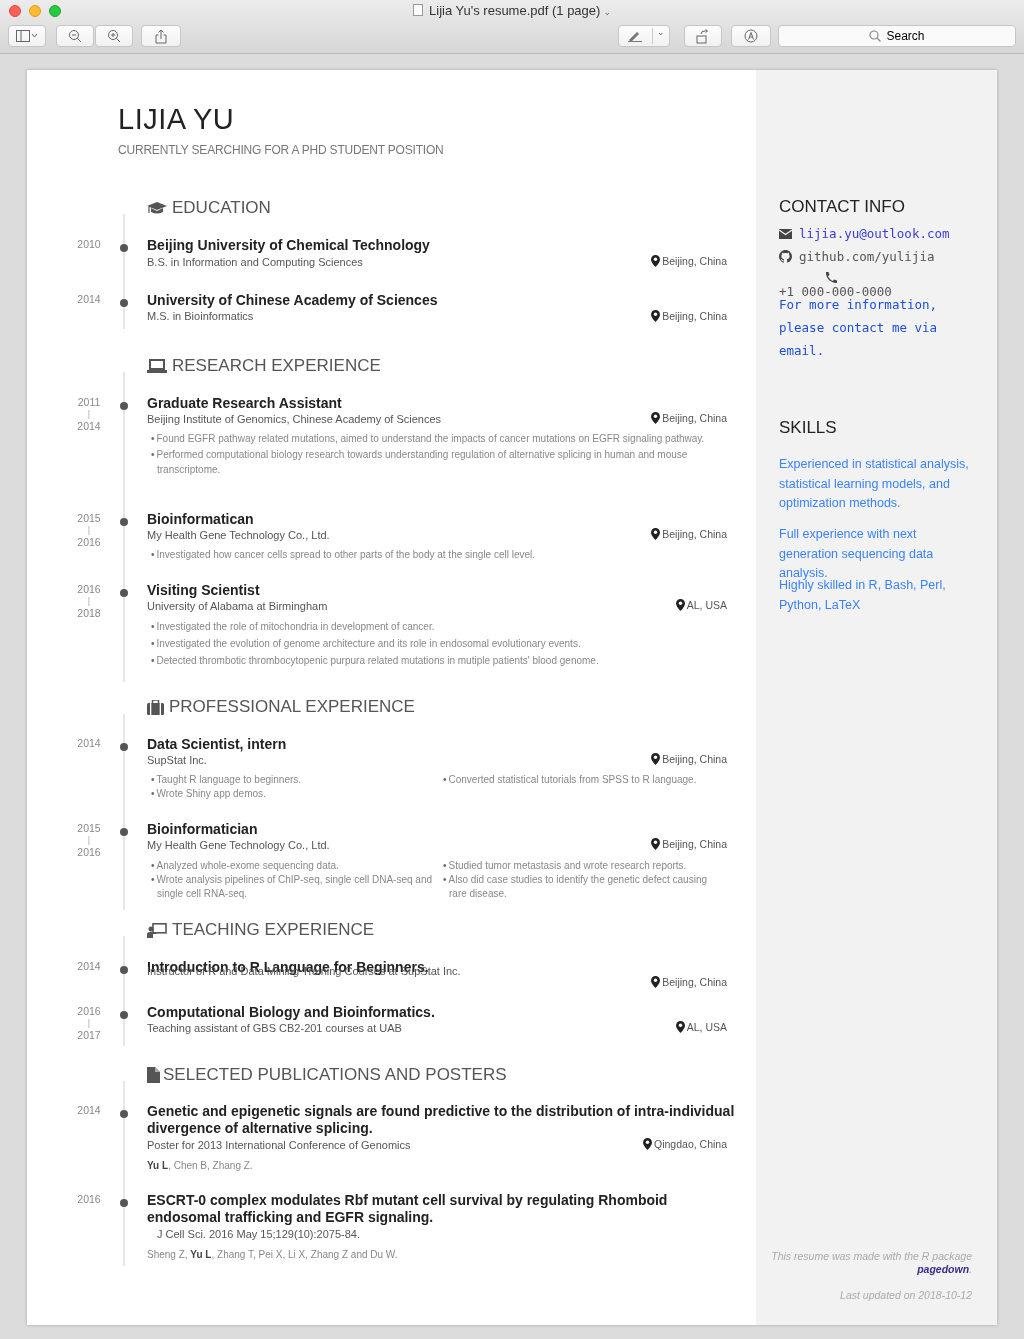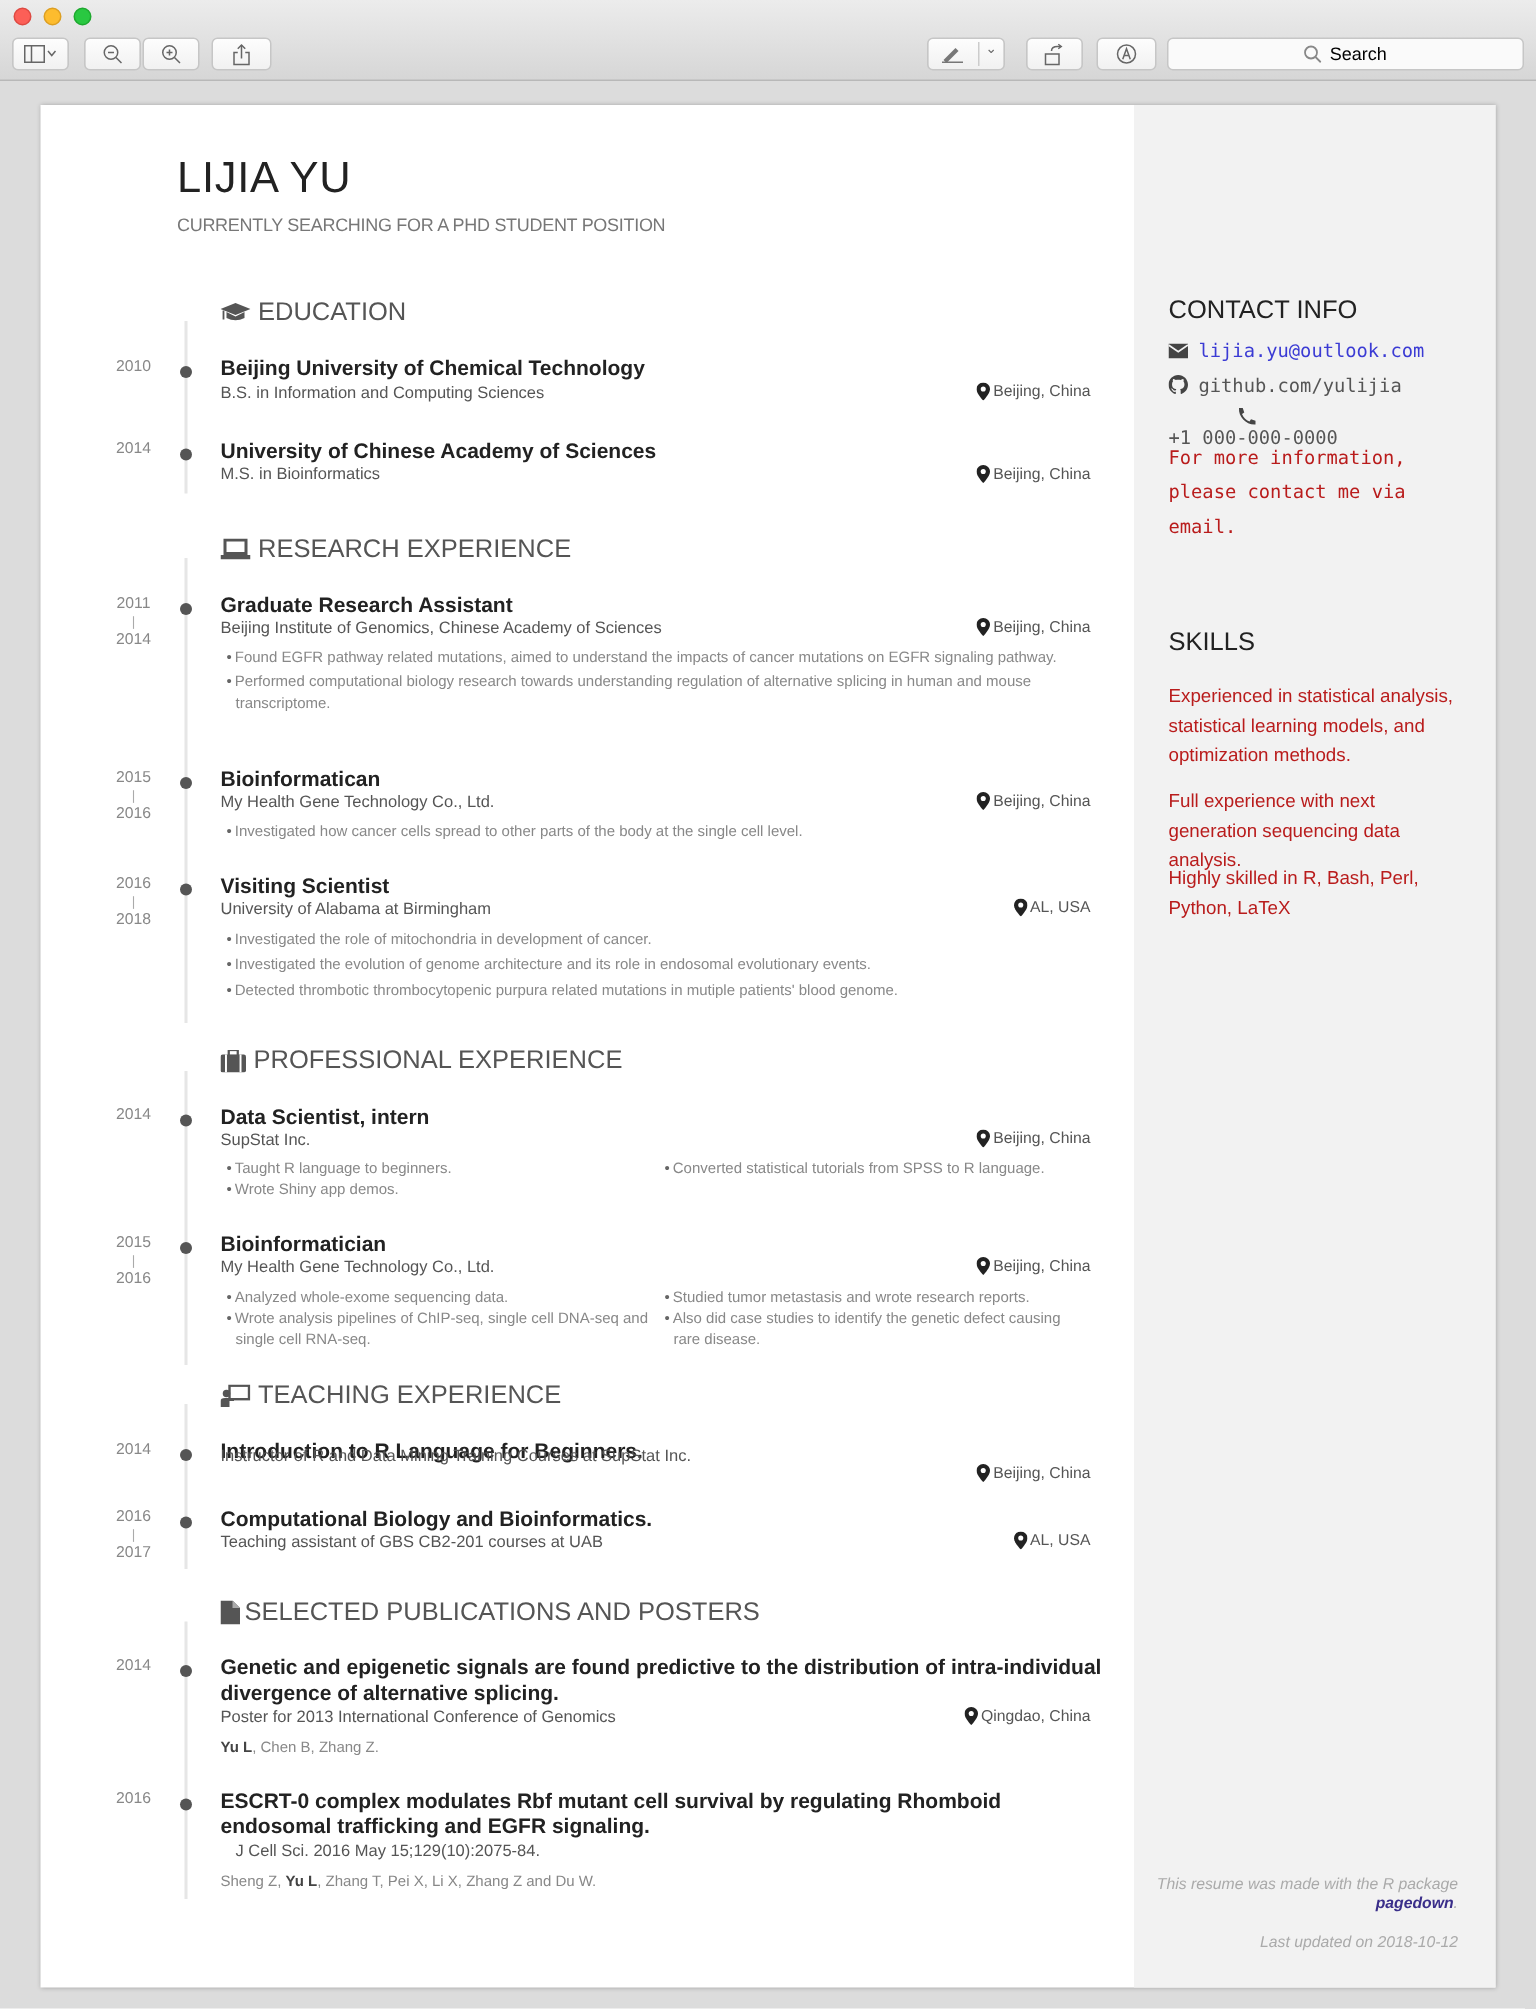"Lijia Yu's resume.pdf (1 page)" div.win-title { html: none -> <div> <span></span><span>Lijia Yu's resume.pdf (1 page)</span><span>⌄</span> </div> }
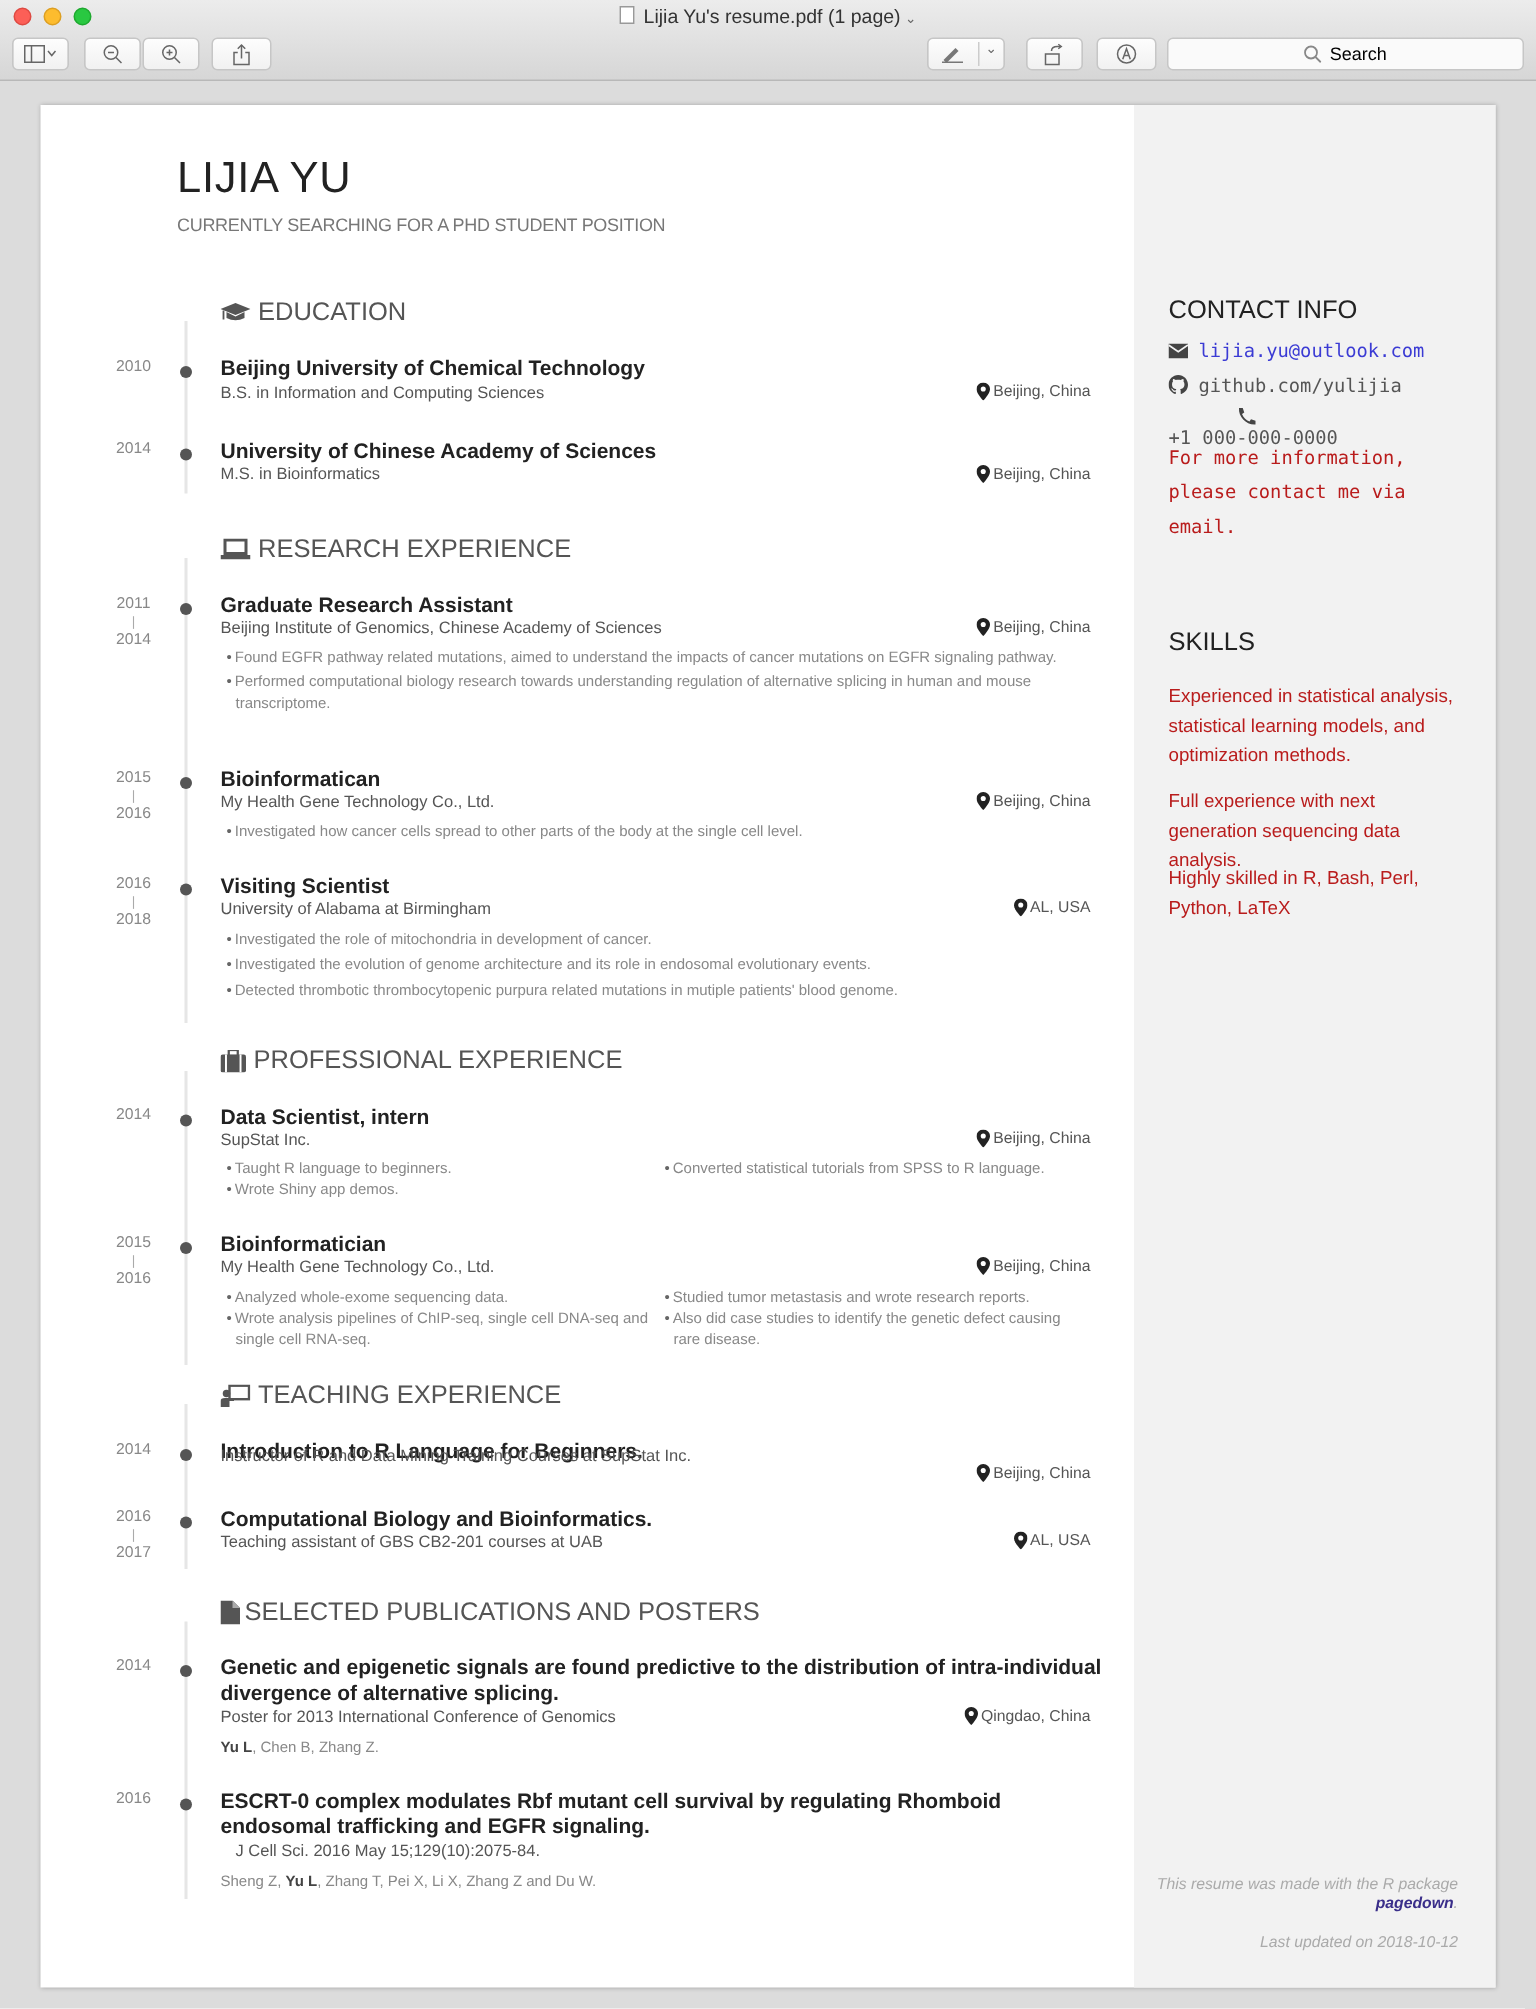"For more information, please contact" .contact-note { color: #b91c1c -> #1d4ed8 }
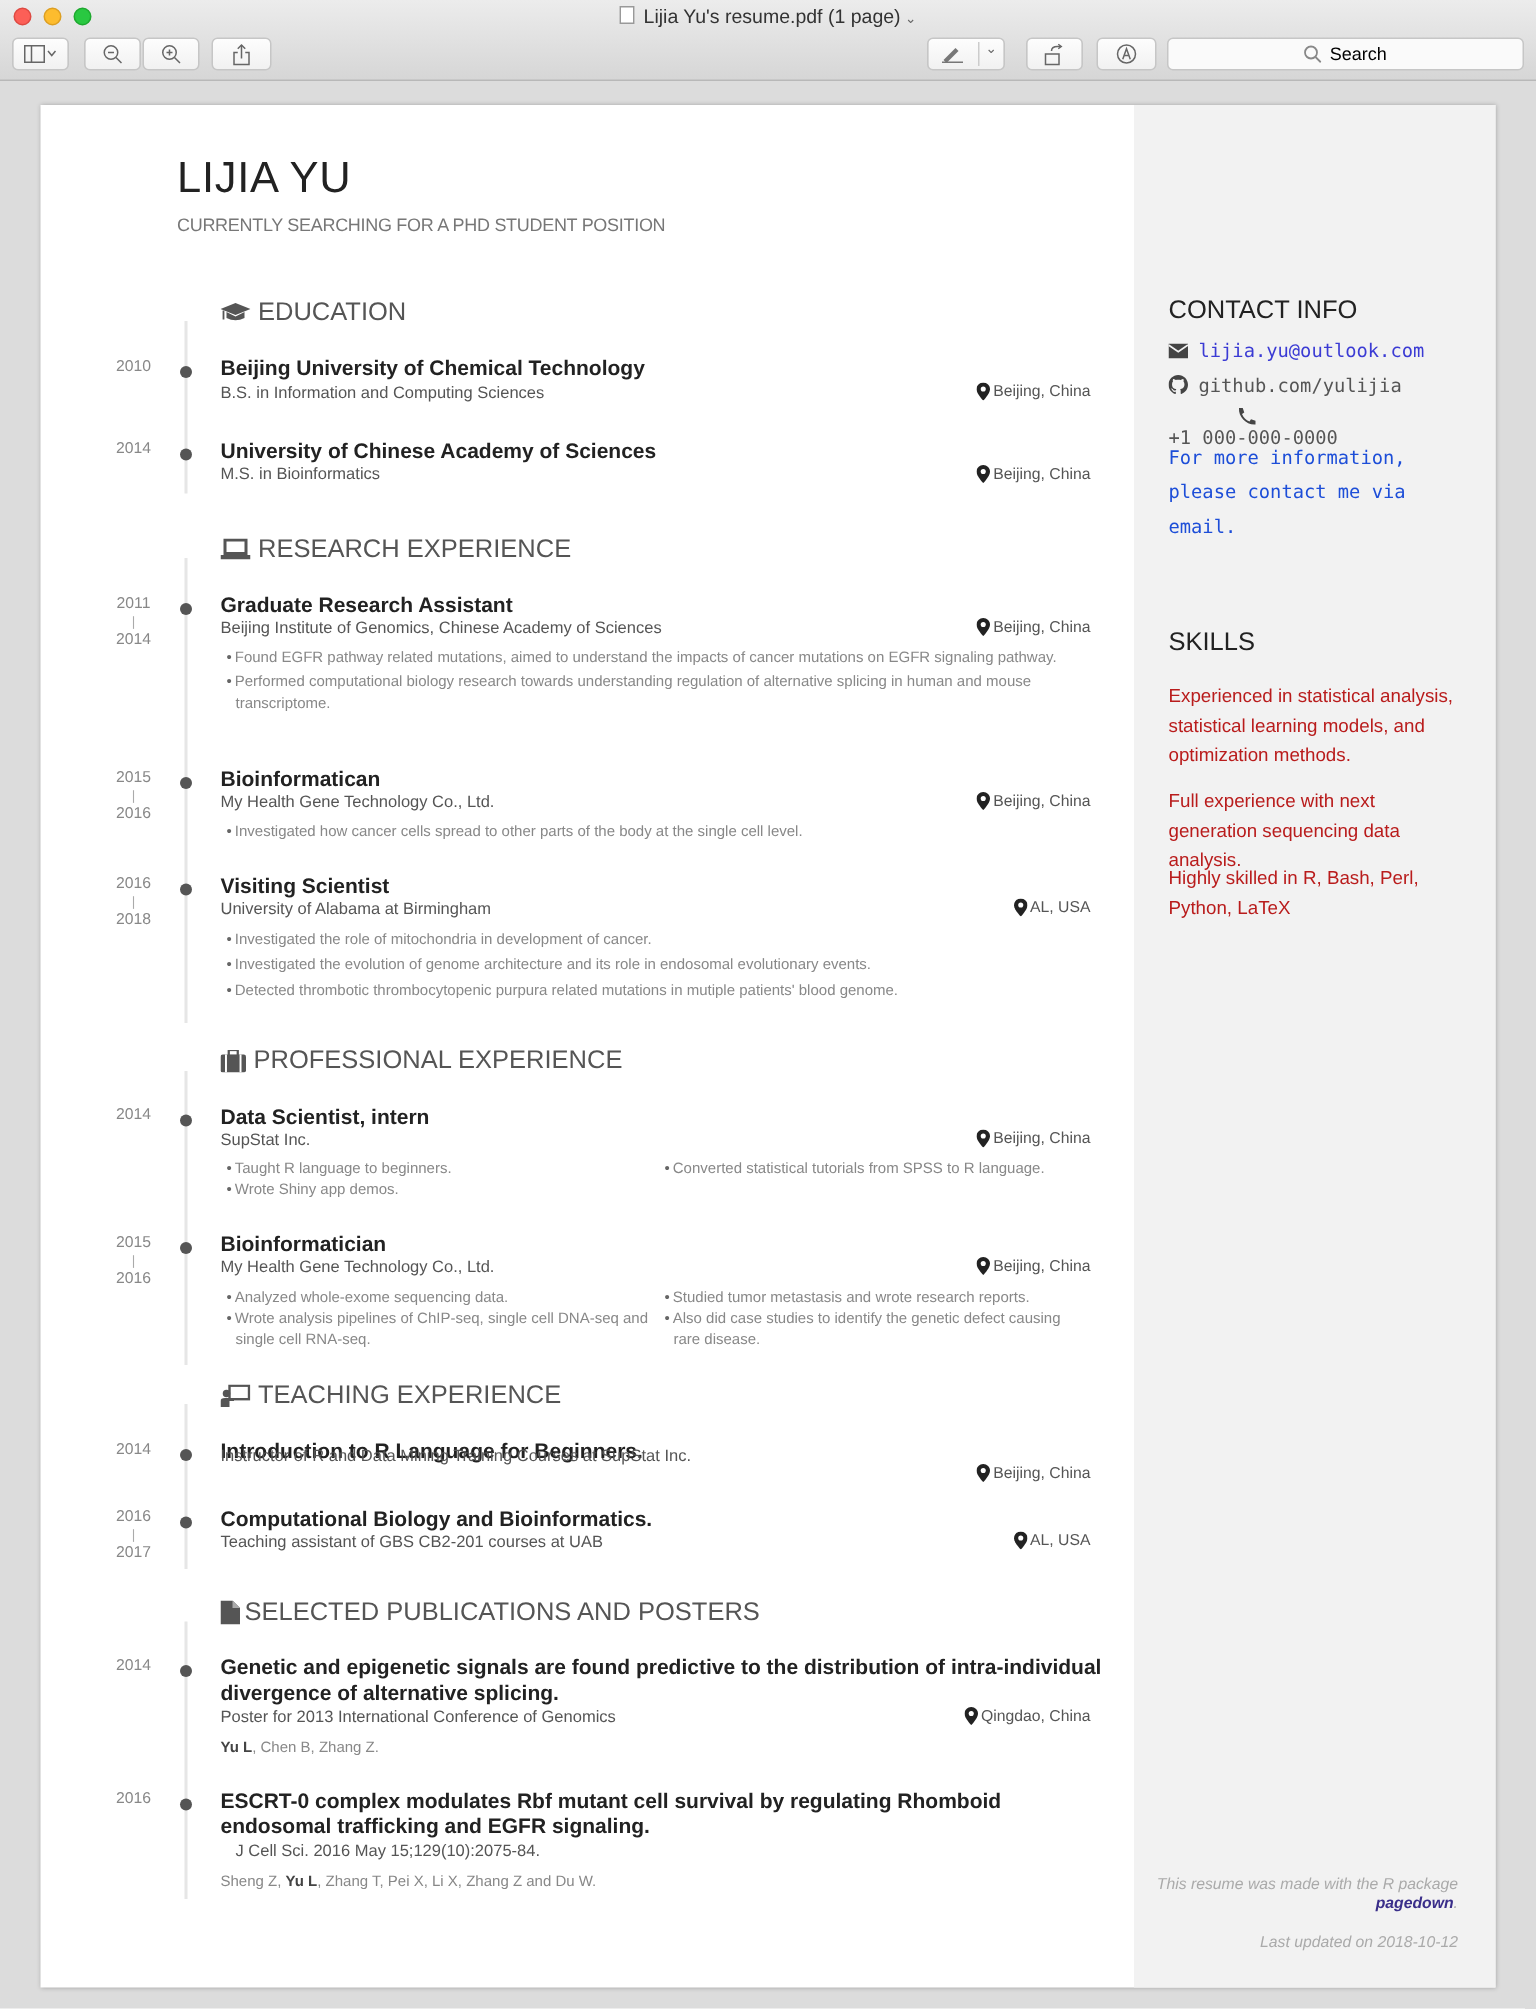"Experienced in statistical analysis," .skill { color: #b91c1c -> #3b82f6 }
